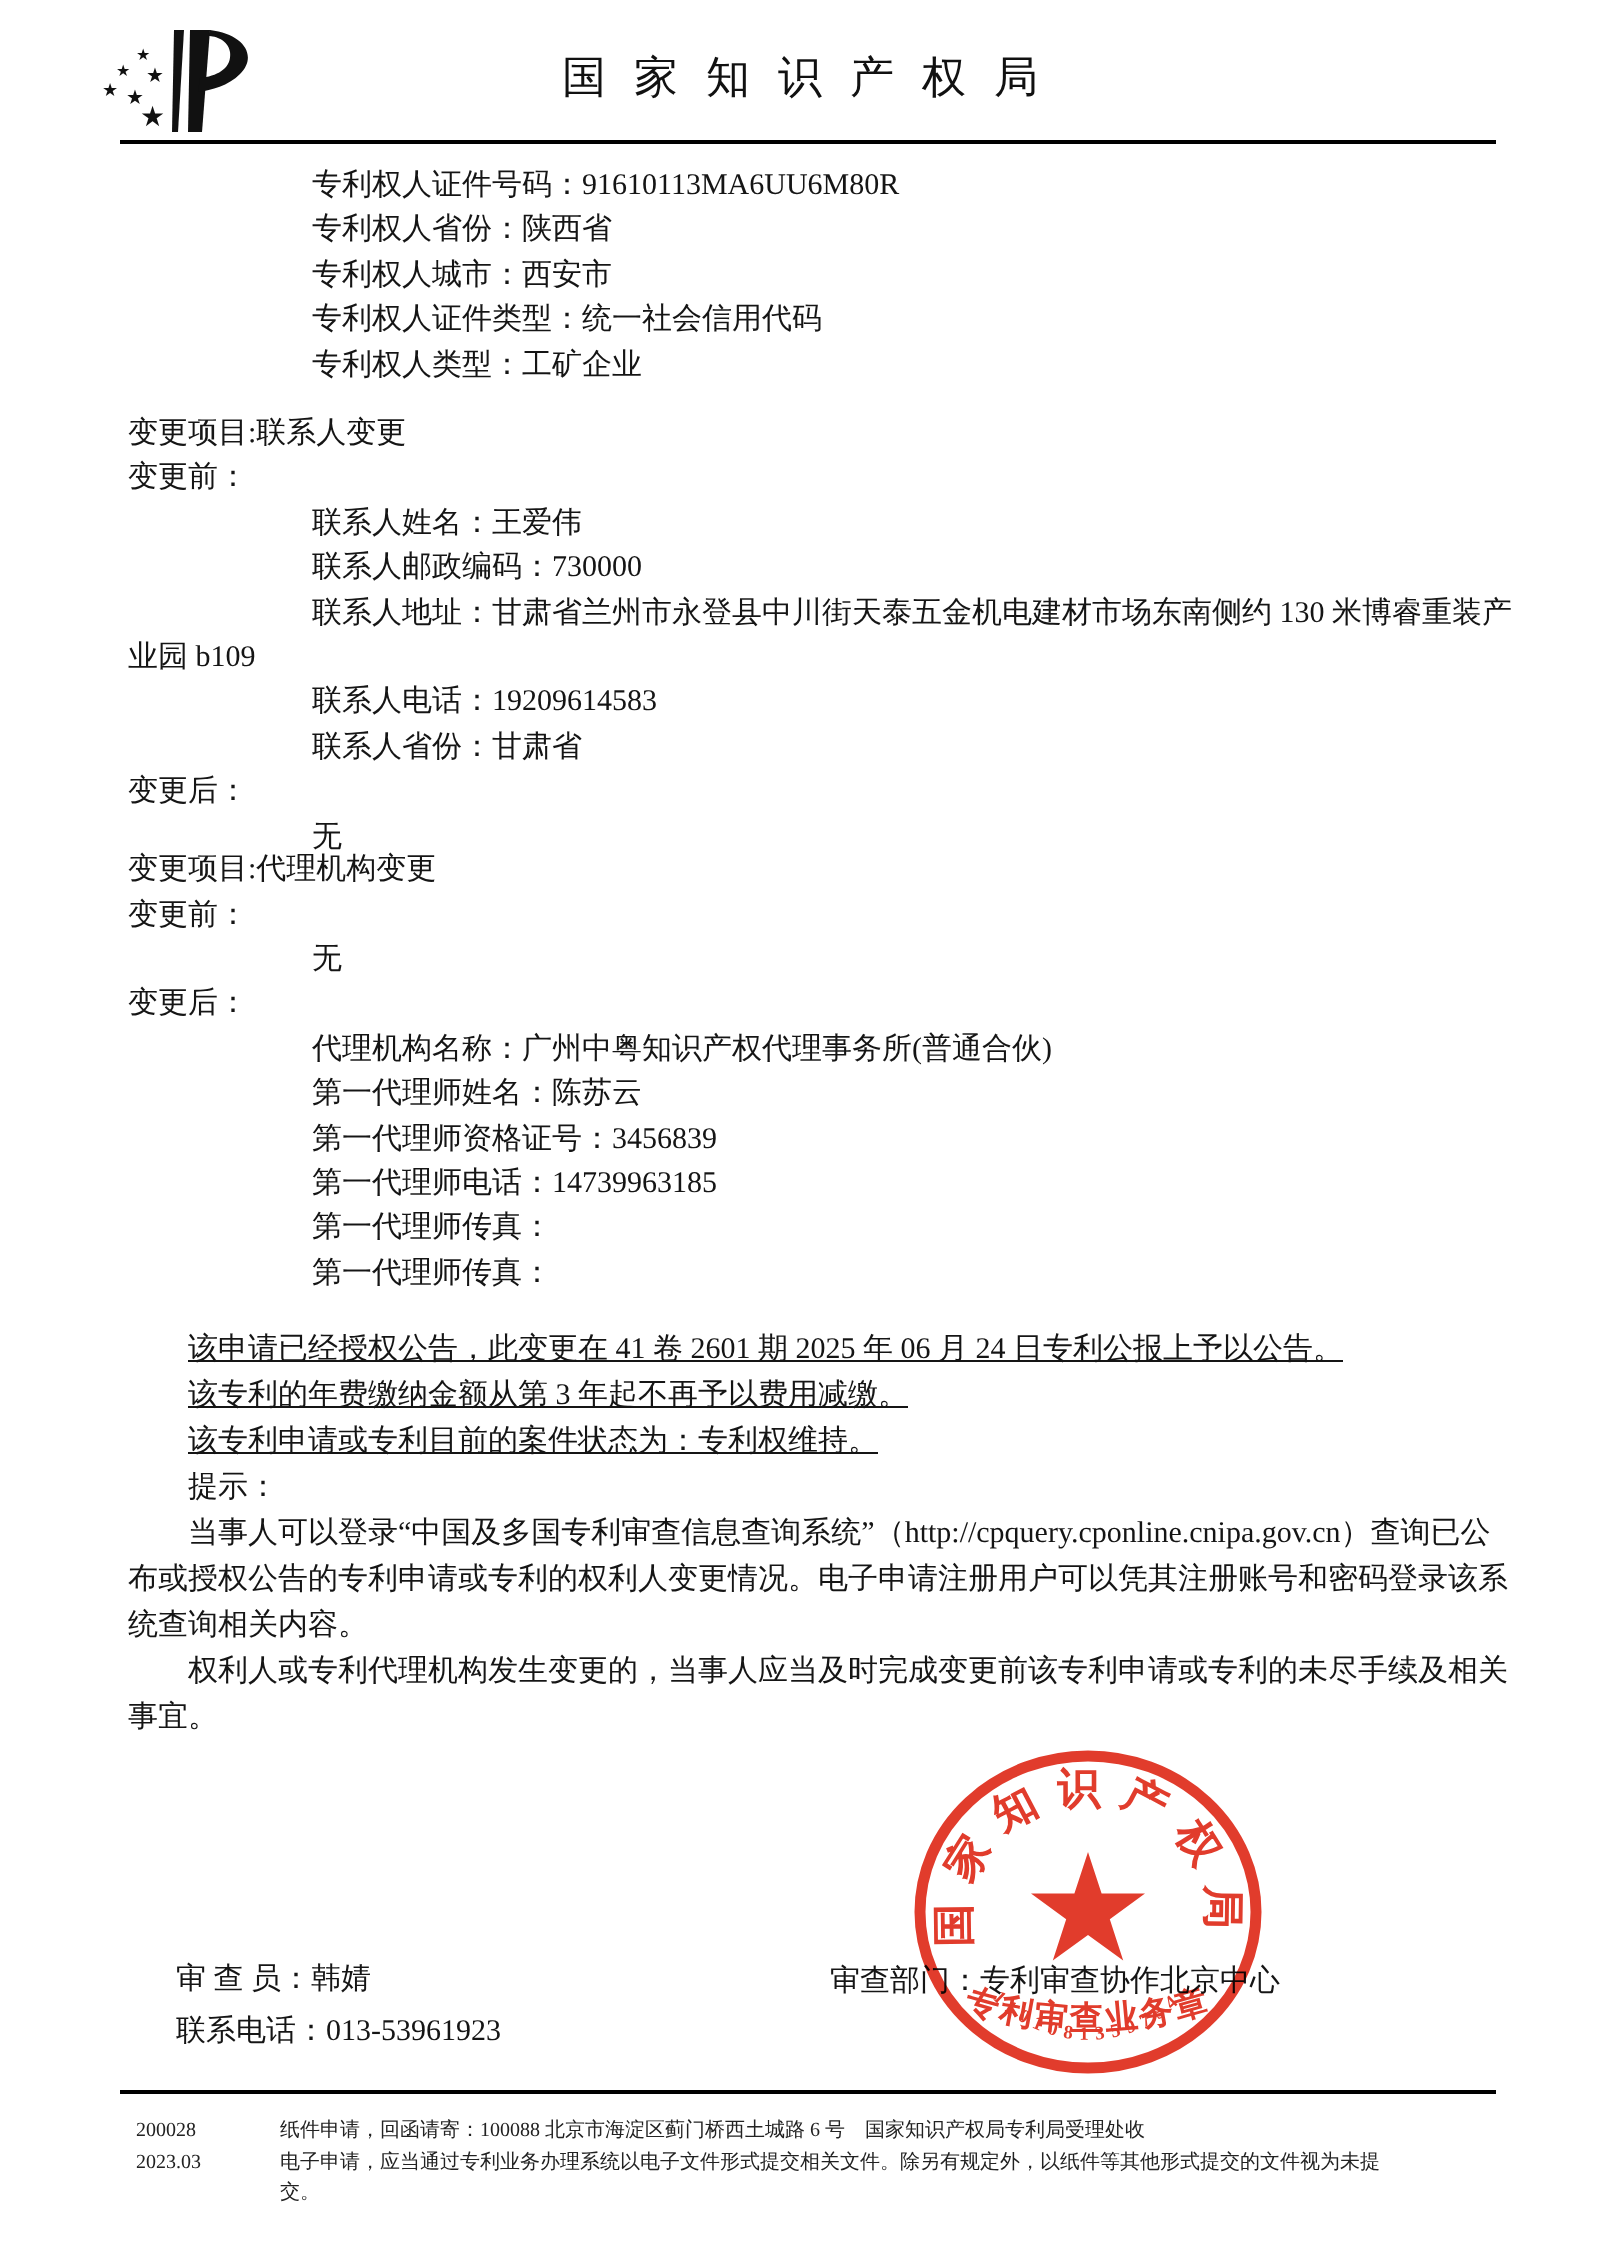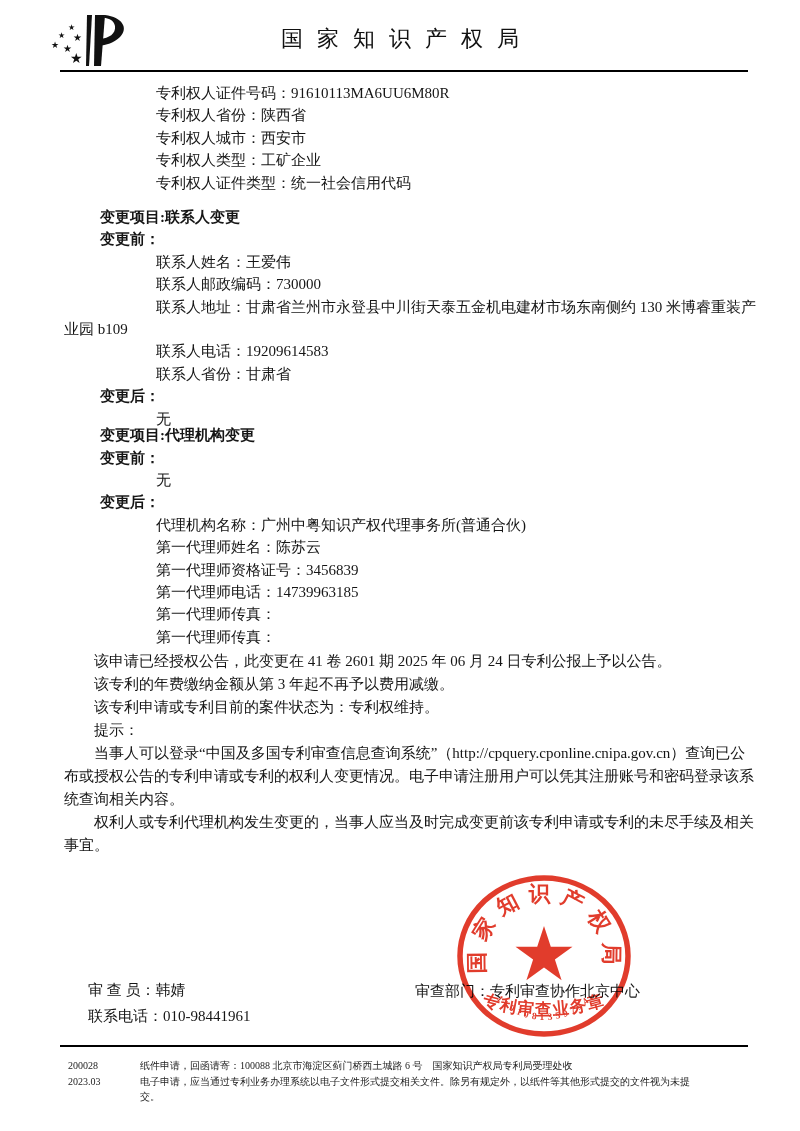"专利权人类型：工矿企业" div.ind { order: before "专利权人证件类型：统一社会信用代码" -> after "专利权人证件类型：统一社会信用代码" }
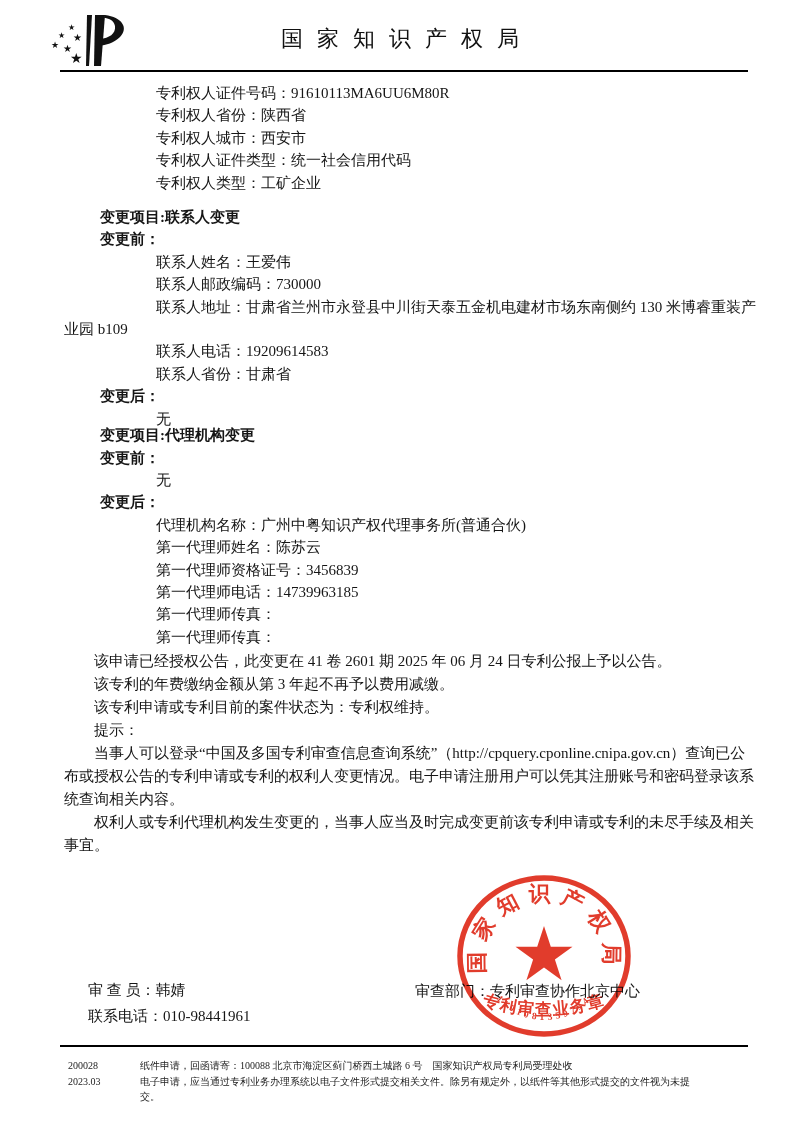"变更项目:联系人变更" .sect { font-weight: bold -> normal; margin-left: 36px -> none }
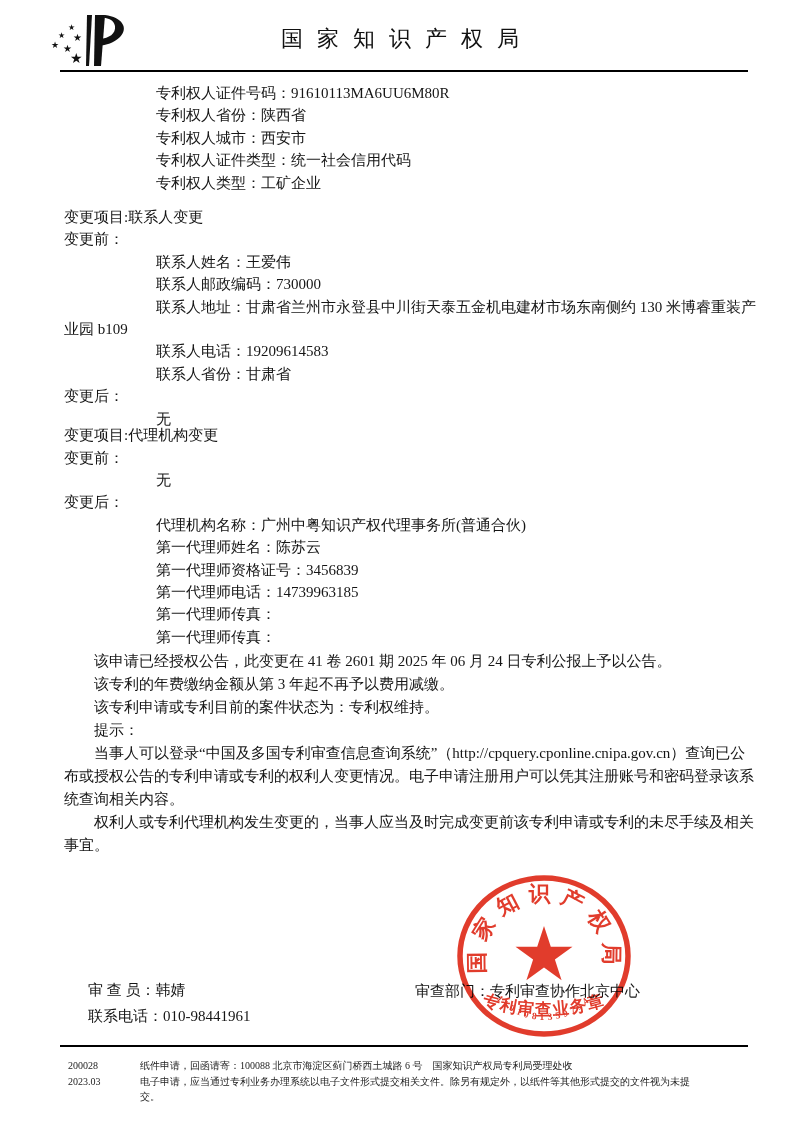"该申请已经授权公告，此变更在 41 卷 2601 期" .ann { margin-top: 2px -> 16px; text-decoration: none -> underline }
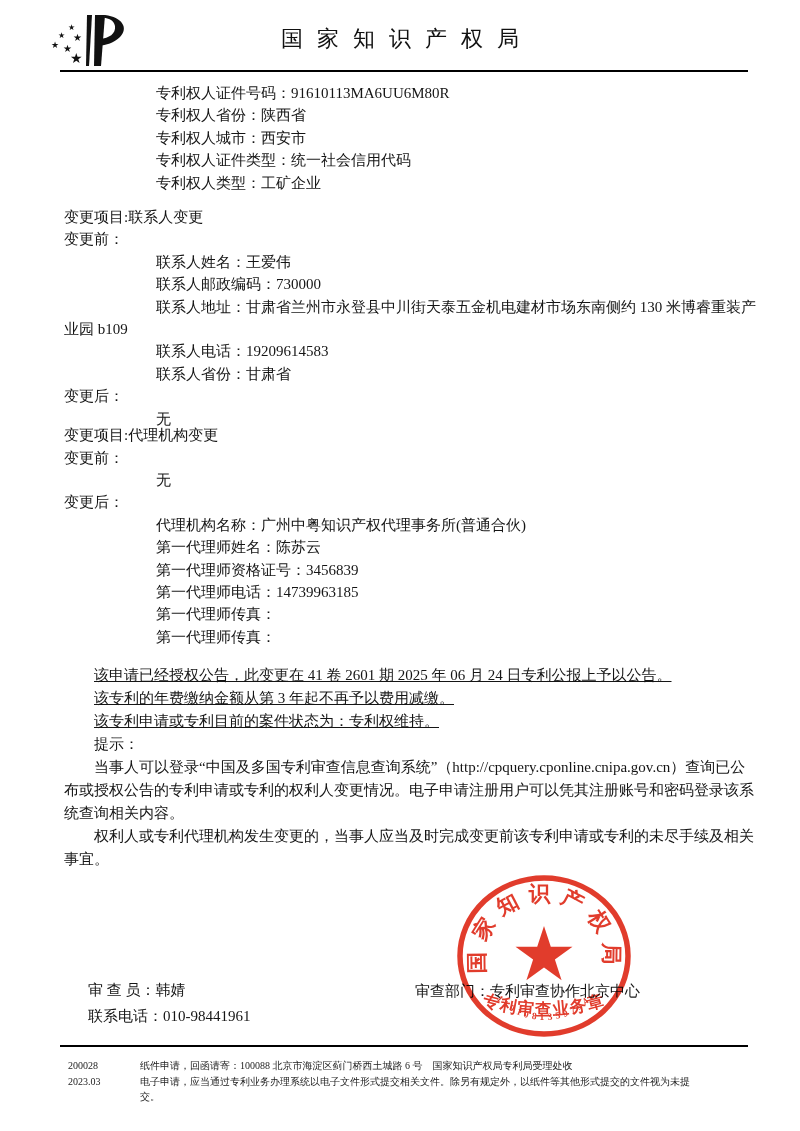"联系电话：010-98441961" div { text: 010-98441961 -> 013-53961923 }
